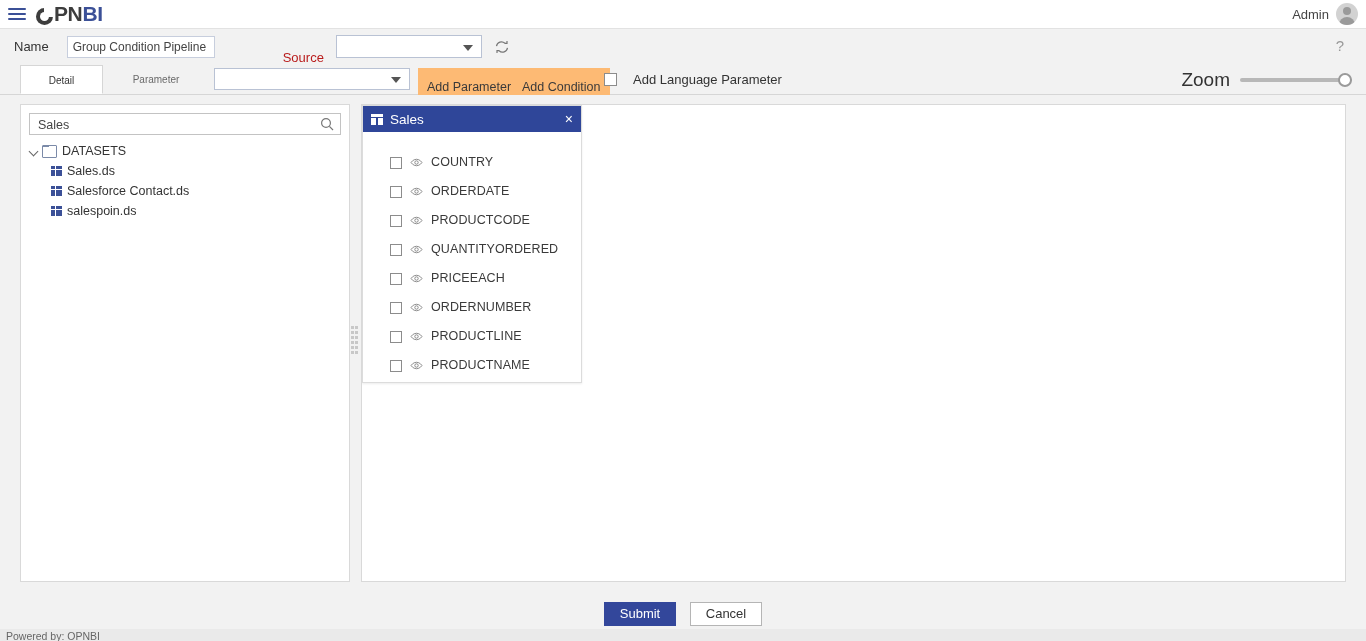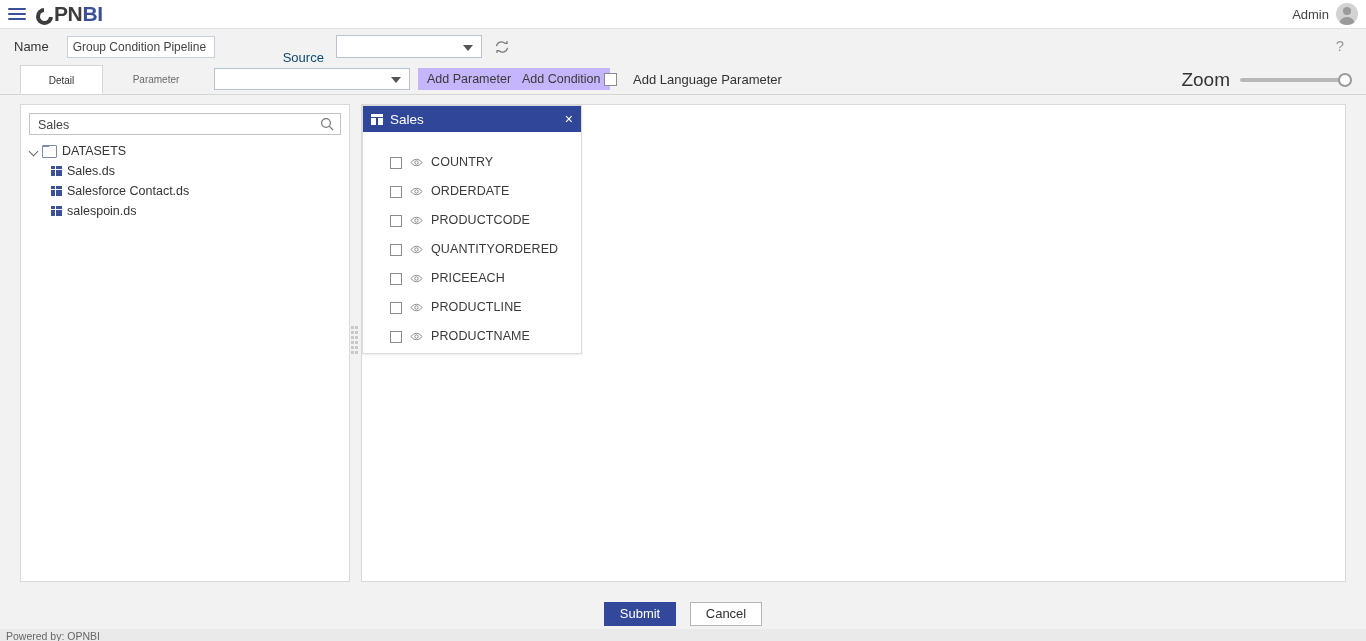"Source" #source-label { color: #0c4a6e -> #b91c1c }
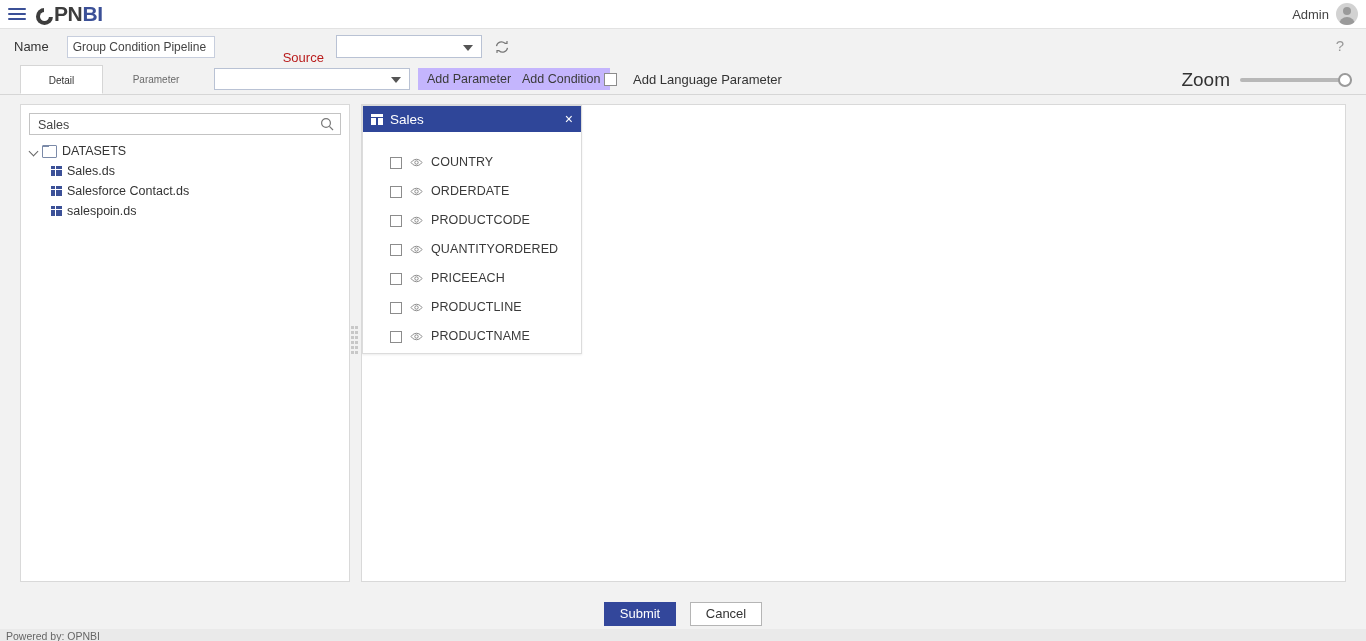"Add Parameter" .tb-btn { background: #c4b5fd -> #fdba74; height: 22px -> 38px }
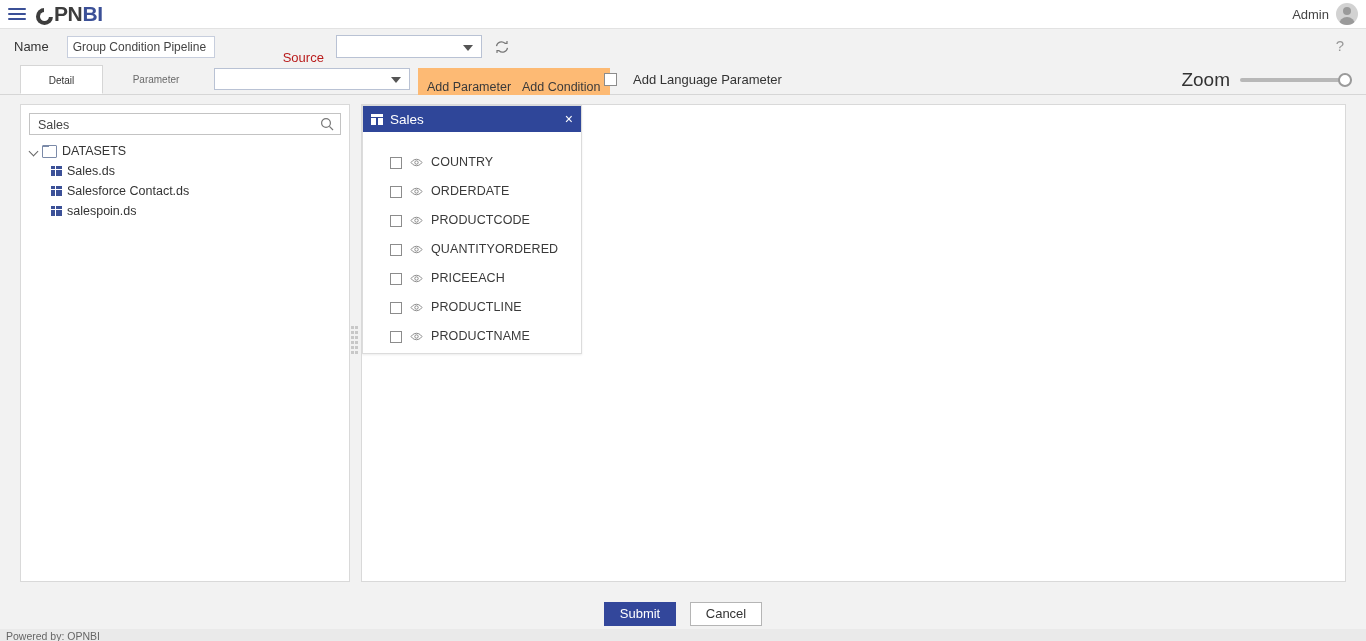"ORDERNUMBER" div.field-row { html: none -> <div> <span></span> <span> <svg> <path></path> <circle></circle> </svg> </span> <span>ORDERNUMBER</span> </div> }
